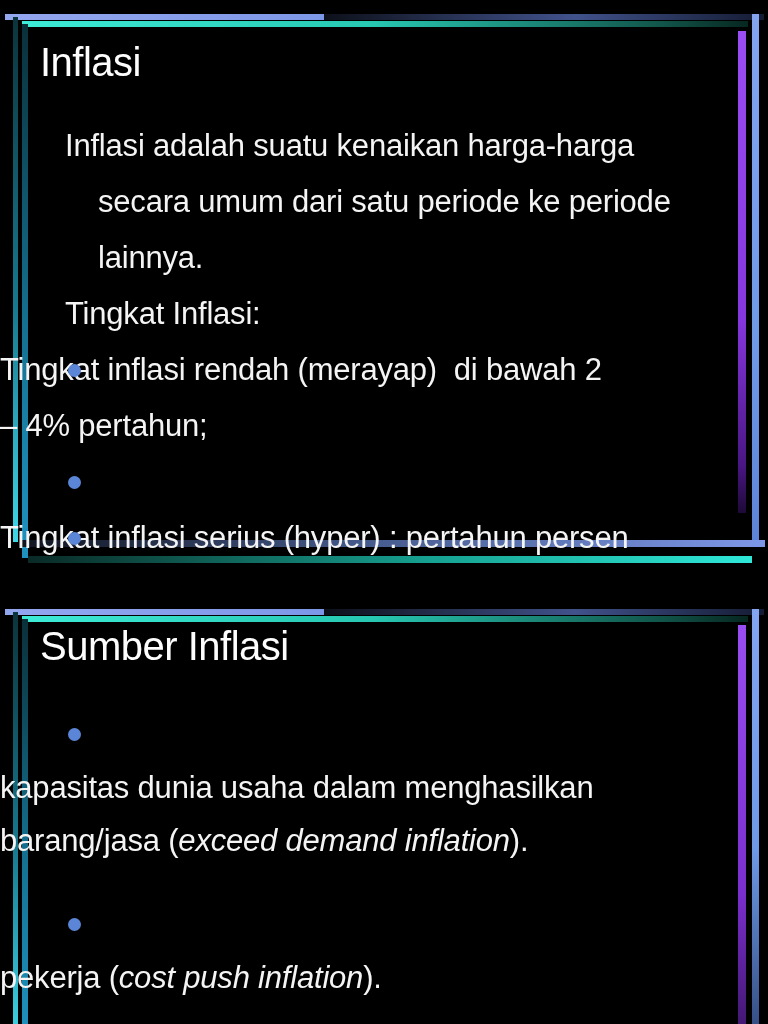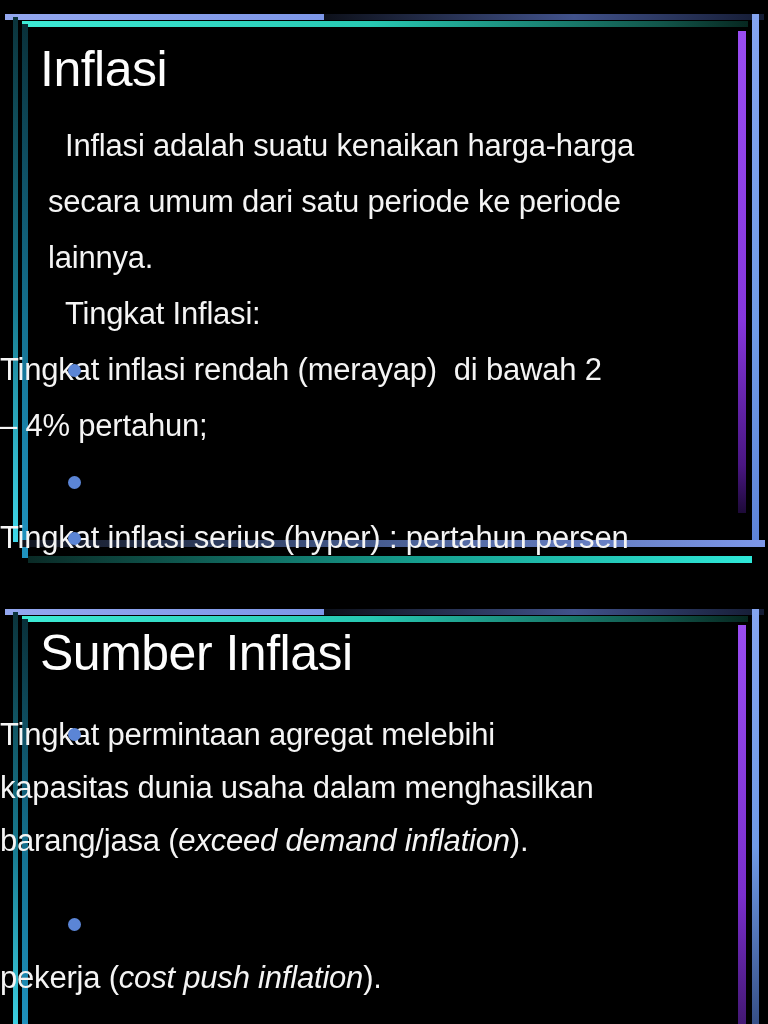"Inflasi" .title { font-size: 50px -> 40px }
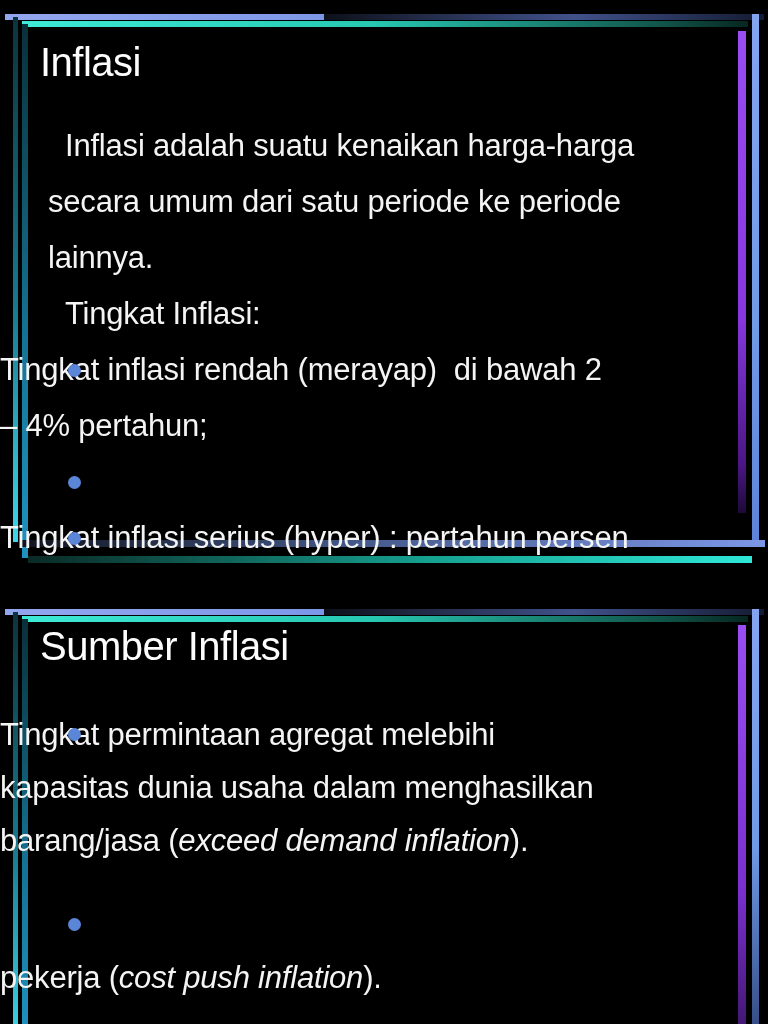"secara umum dari satu periode" .block.hang .line { padding-left: 48px -> 98px }
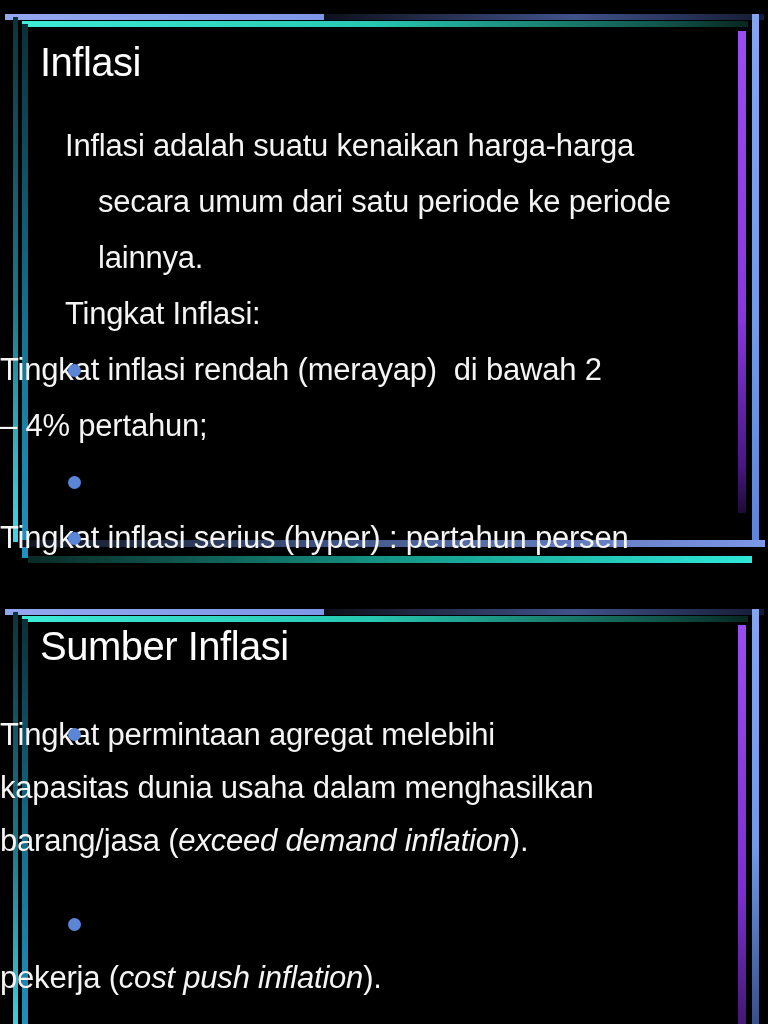"Tingkat permintaan agregat melebihi" span { html: <span>Tingkat permintaan agregat melebihi</span> -> none }
